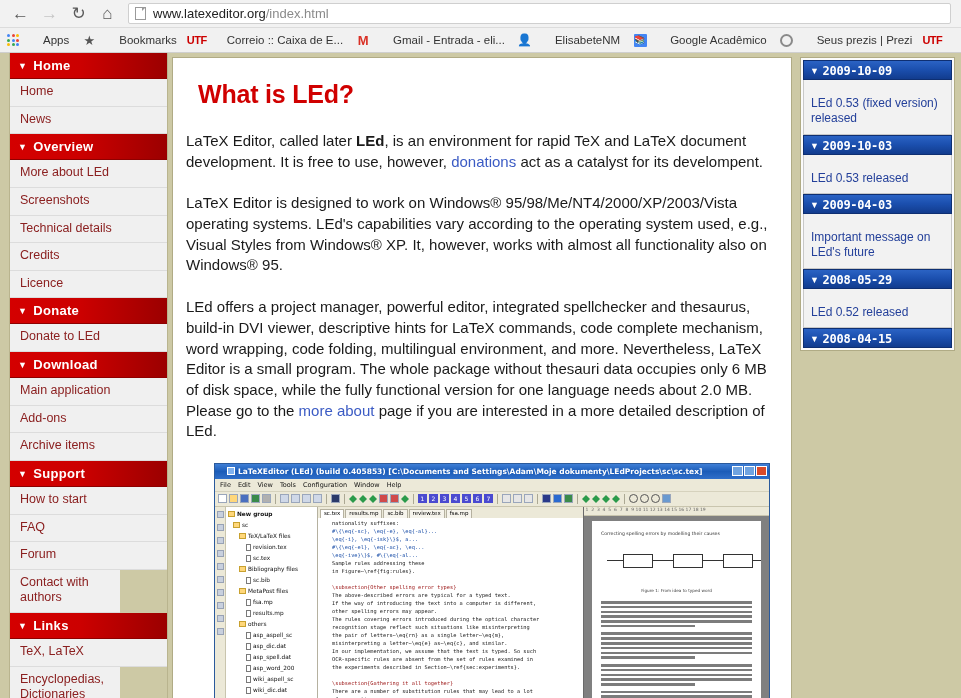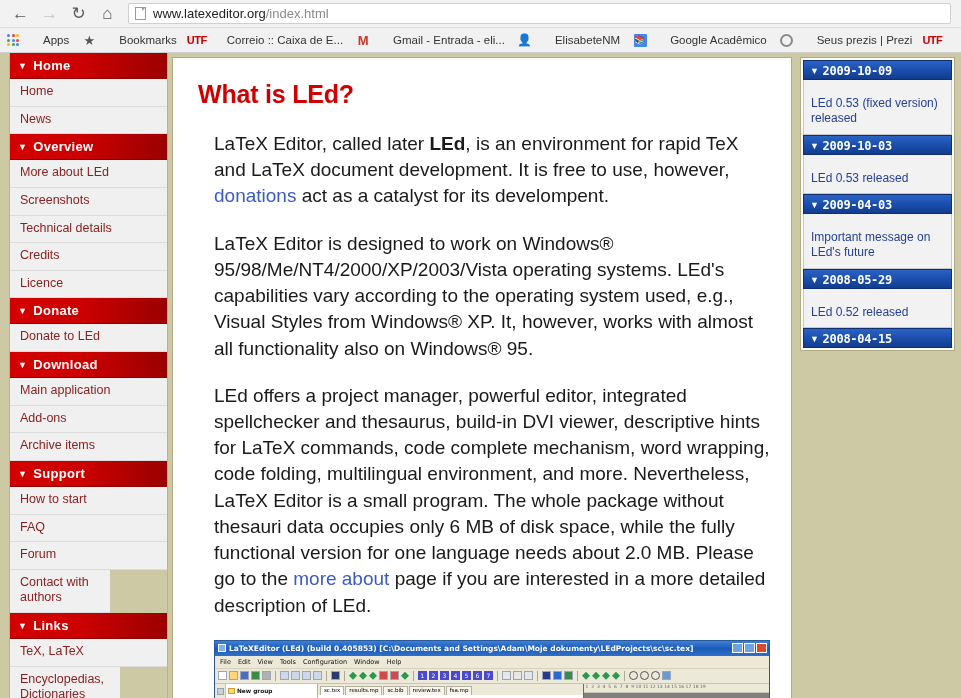"LaTeX Editor, called later LEd," .para { font-size: 19px -> 15px; margin-left: 28px -> none }
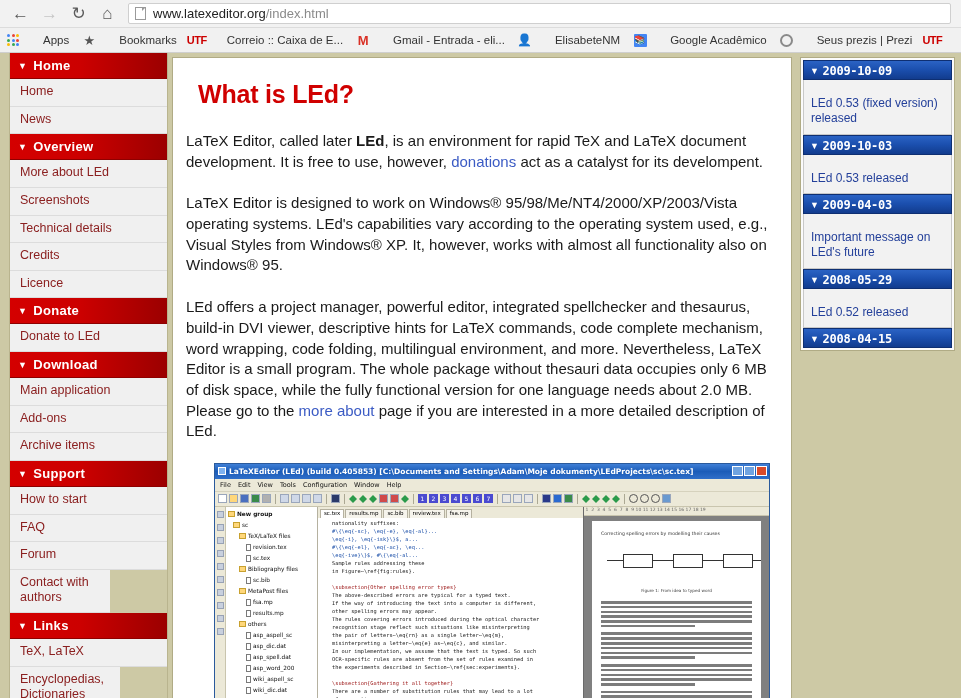"LaTeXEditor (LEd) (build 0.405853)" #as-title { padding-left: 3px -> 12px }
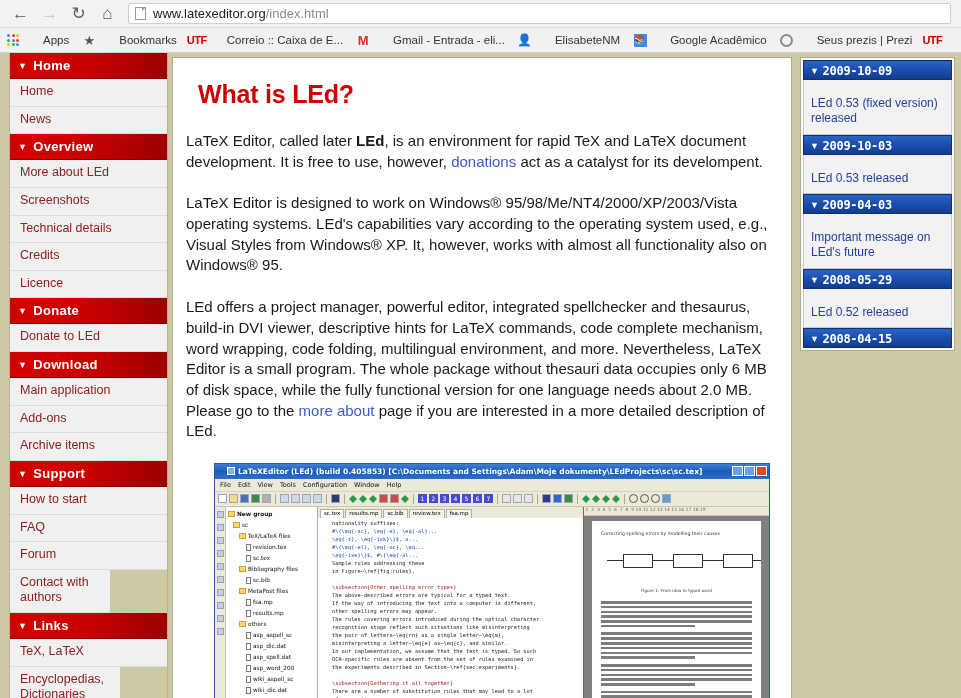"Contact with authors" a.nav-link { width: 100px -> 110px }
